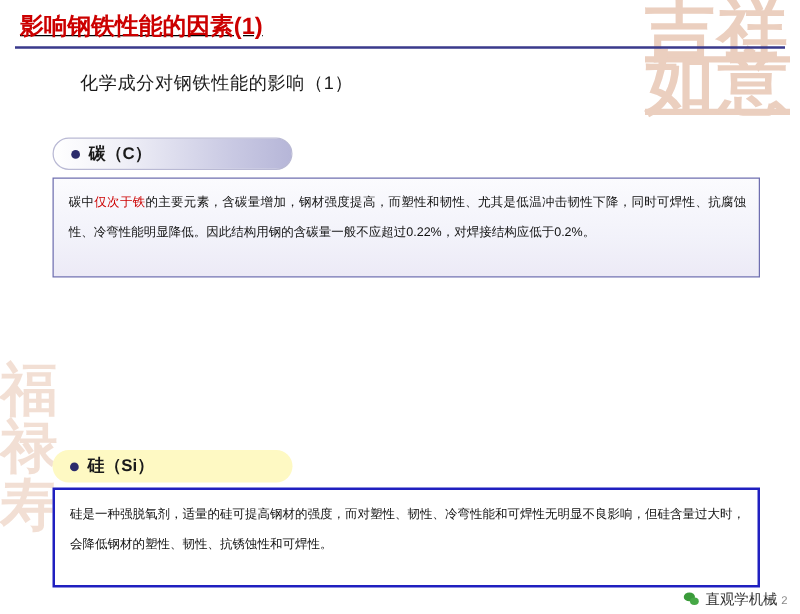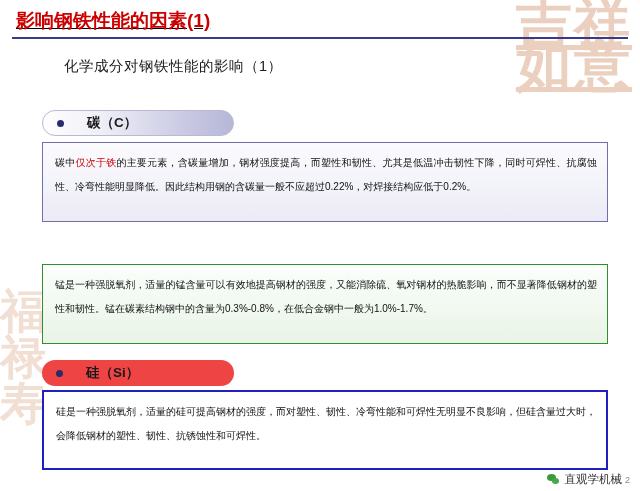"碳（C）" .pill { gap: 16px -> none }
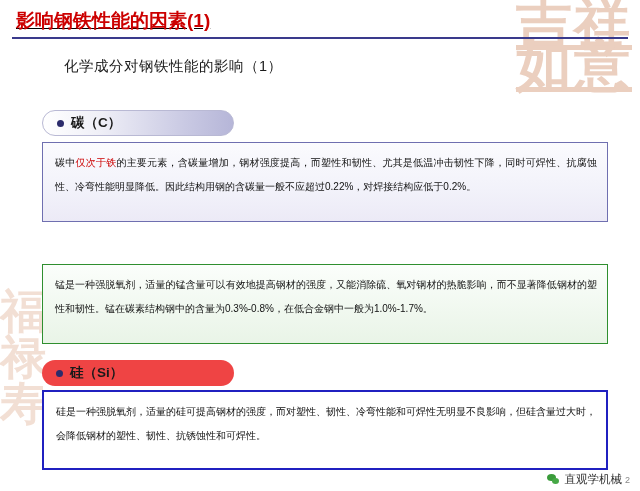"锰是一种强脱氧剂，适量的锰含量可以有效地提高钢材的强度，又能消除硫、氧对钢材的热" div.tbox { html: <div> <span>锰是一种强脱氧剂，适量的锰含量可以有效地提高钢材的强度，又能消除硫、氧对钢材的热脆影响，而不显著降低钢材的塑性和韧性。锰在碳素结构钢中的含量为0.3%-0.8%，在低合金钢中一般为1.0%-1.7%。</span> </div> -> none }
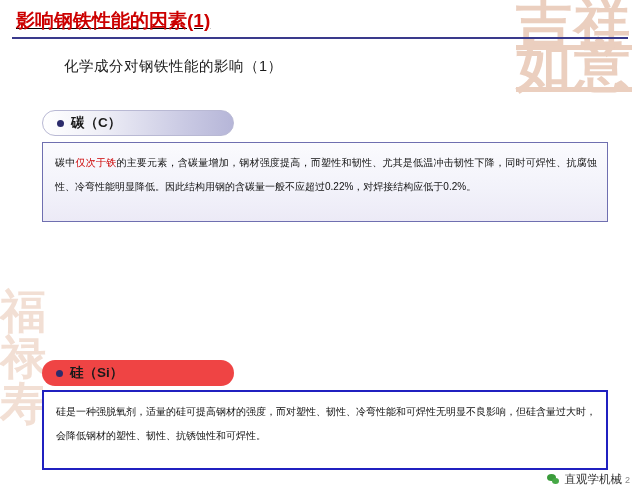"硅（Si）" .pill-si { background: #ef4444 -> #fef9c3 }
